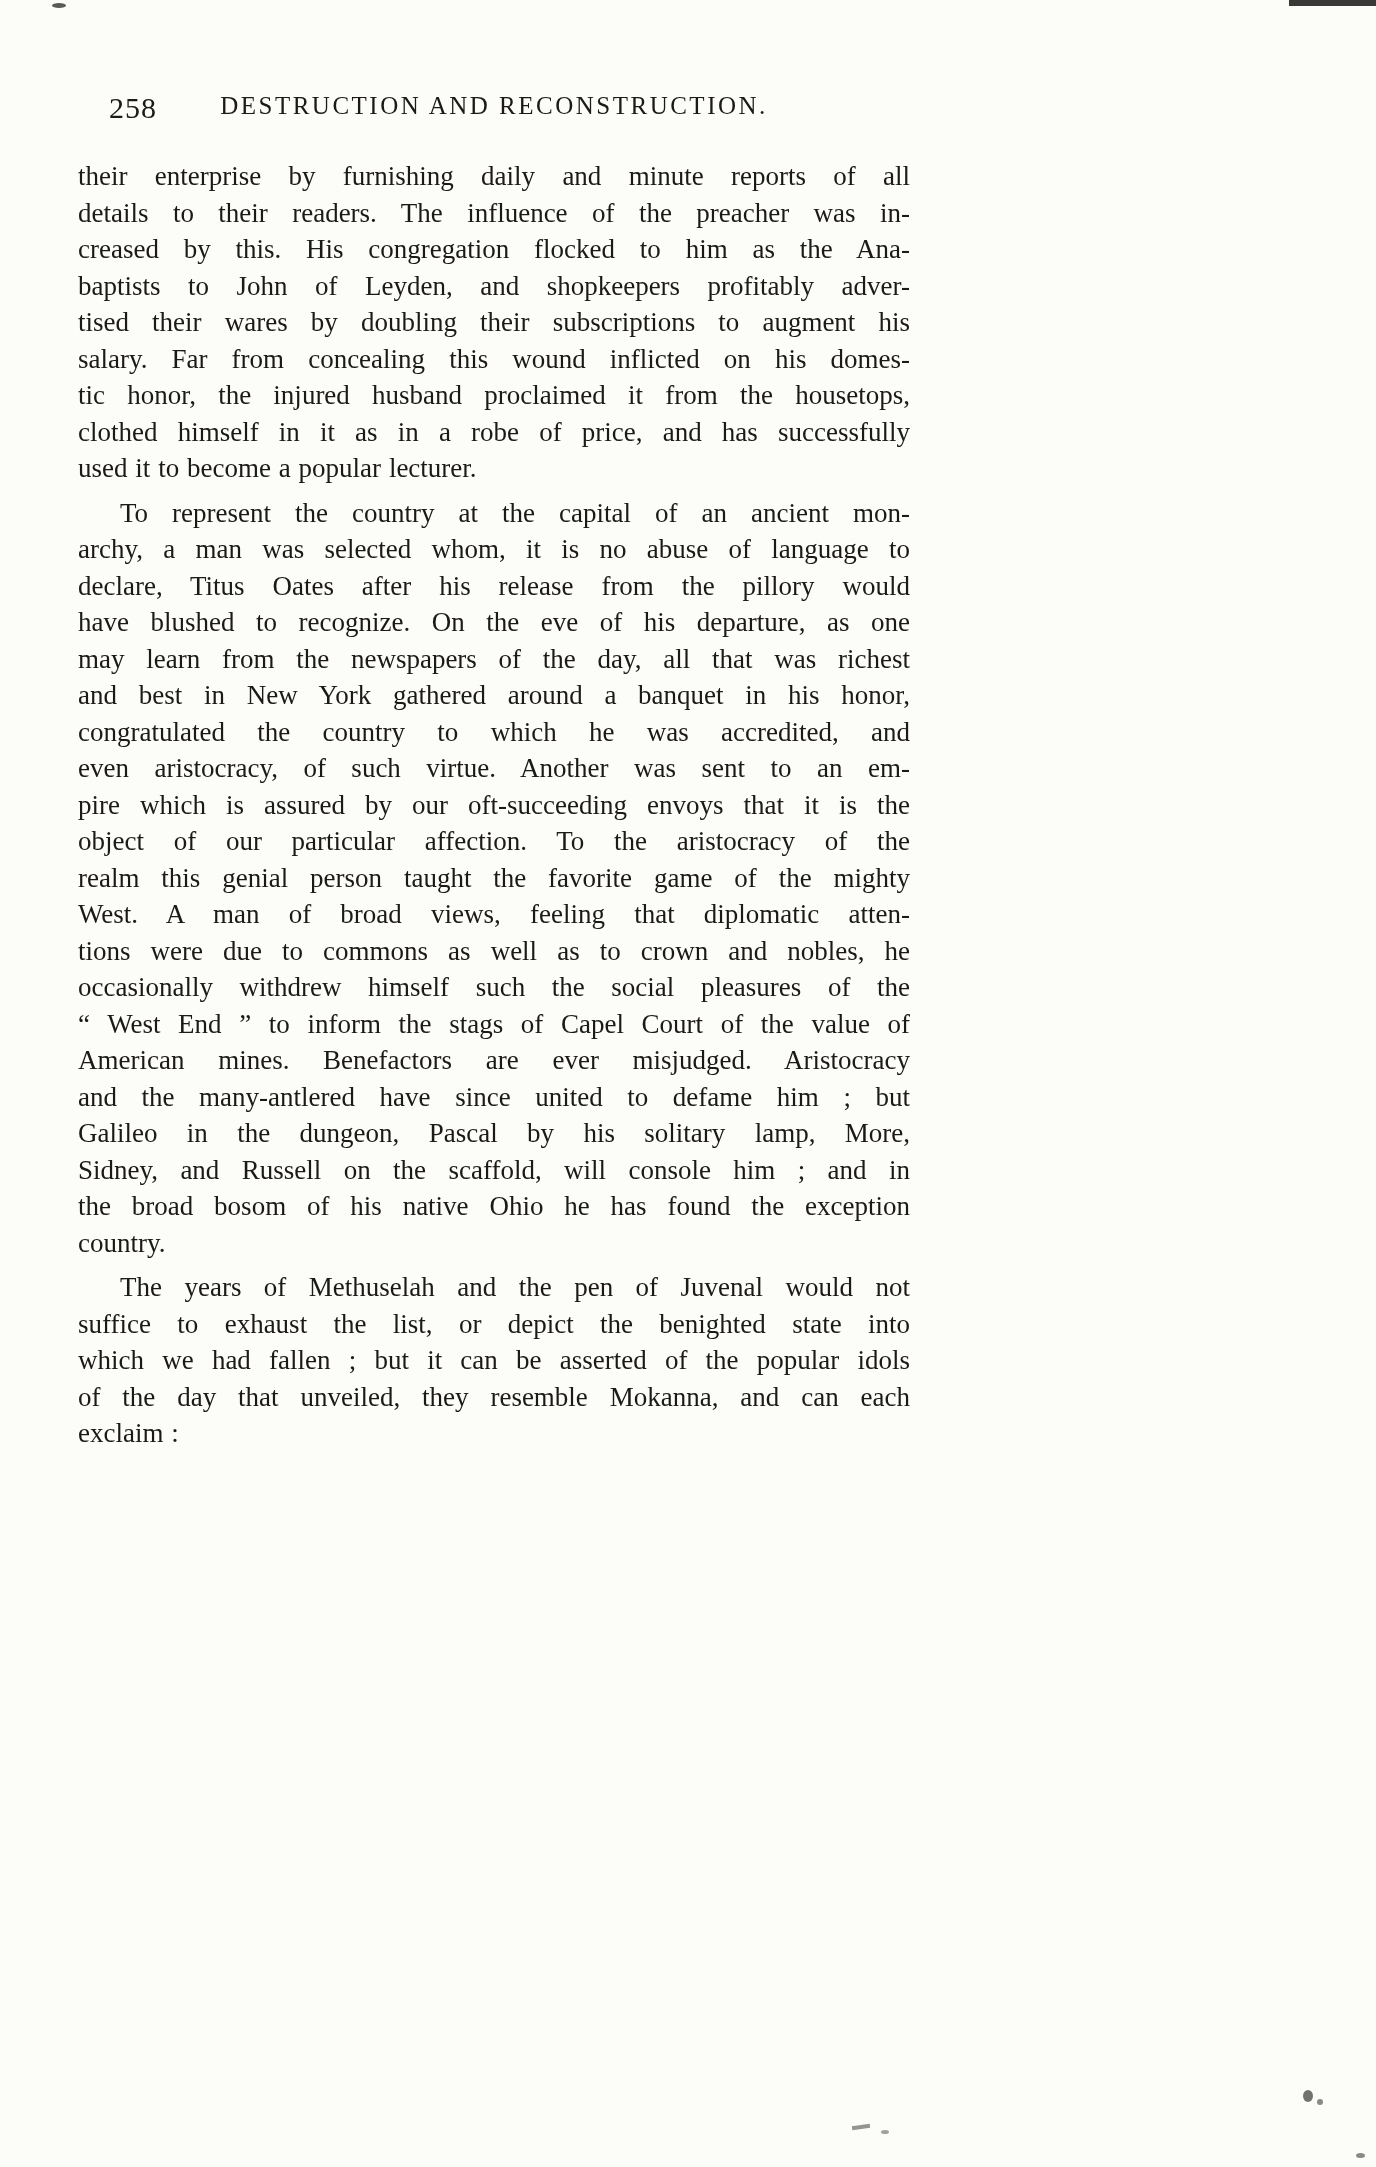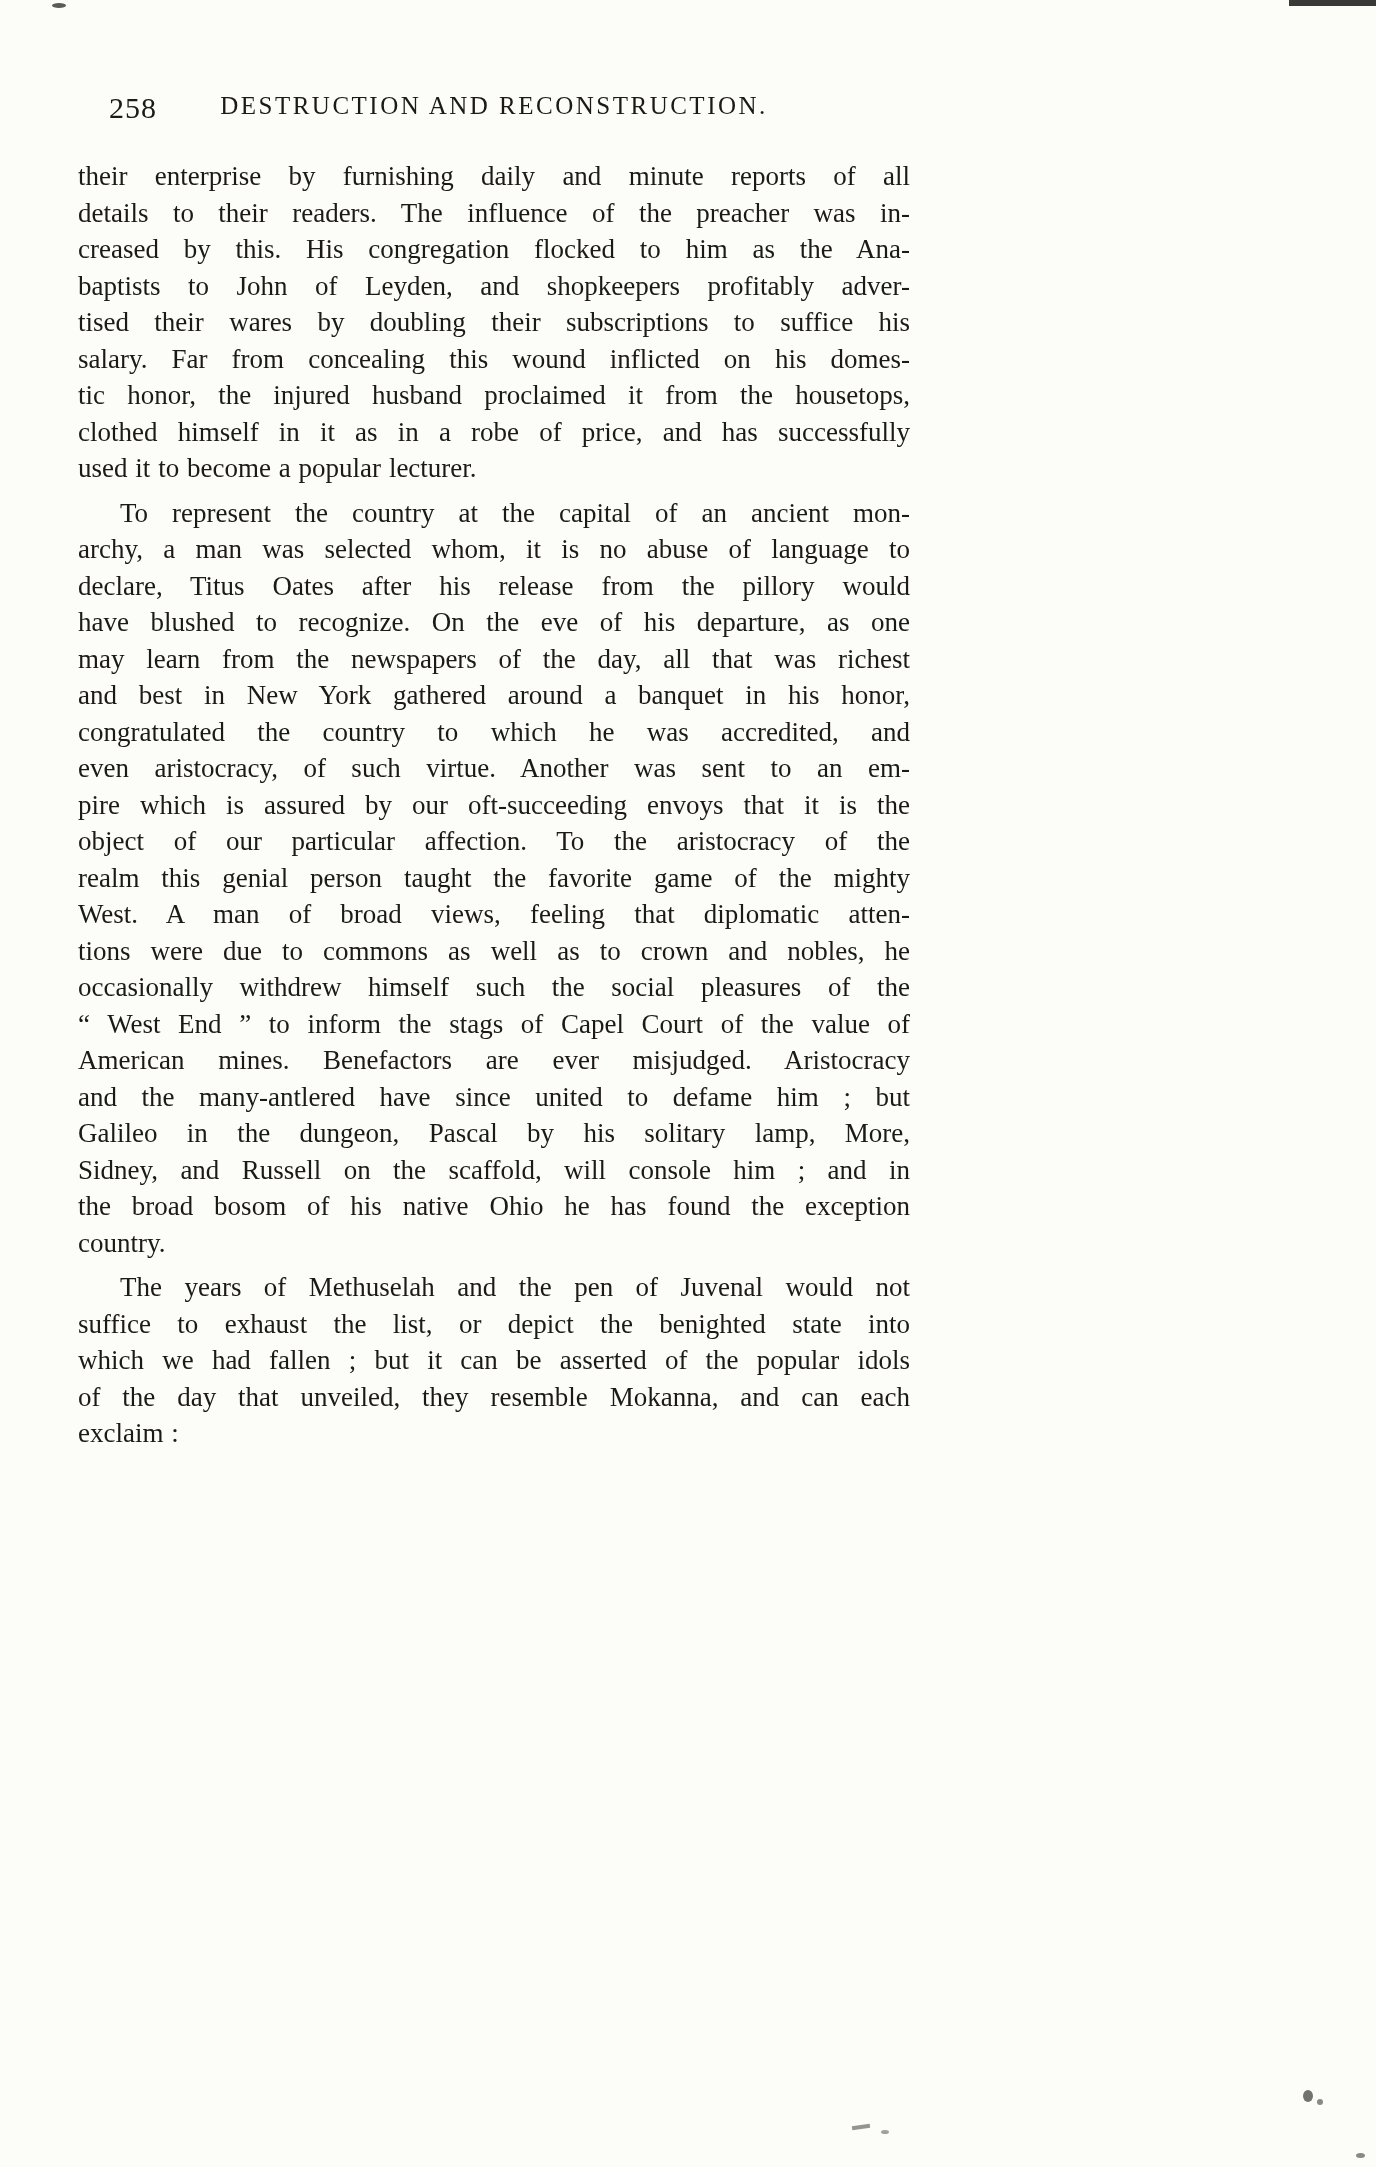"tised their wares by doubling" div.line { text: suffice -> augment }
